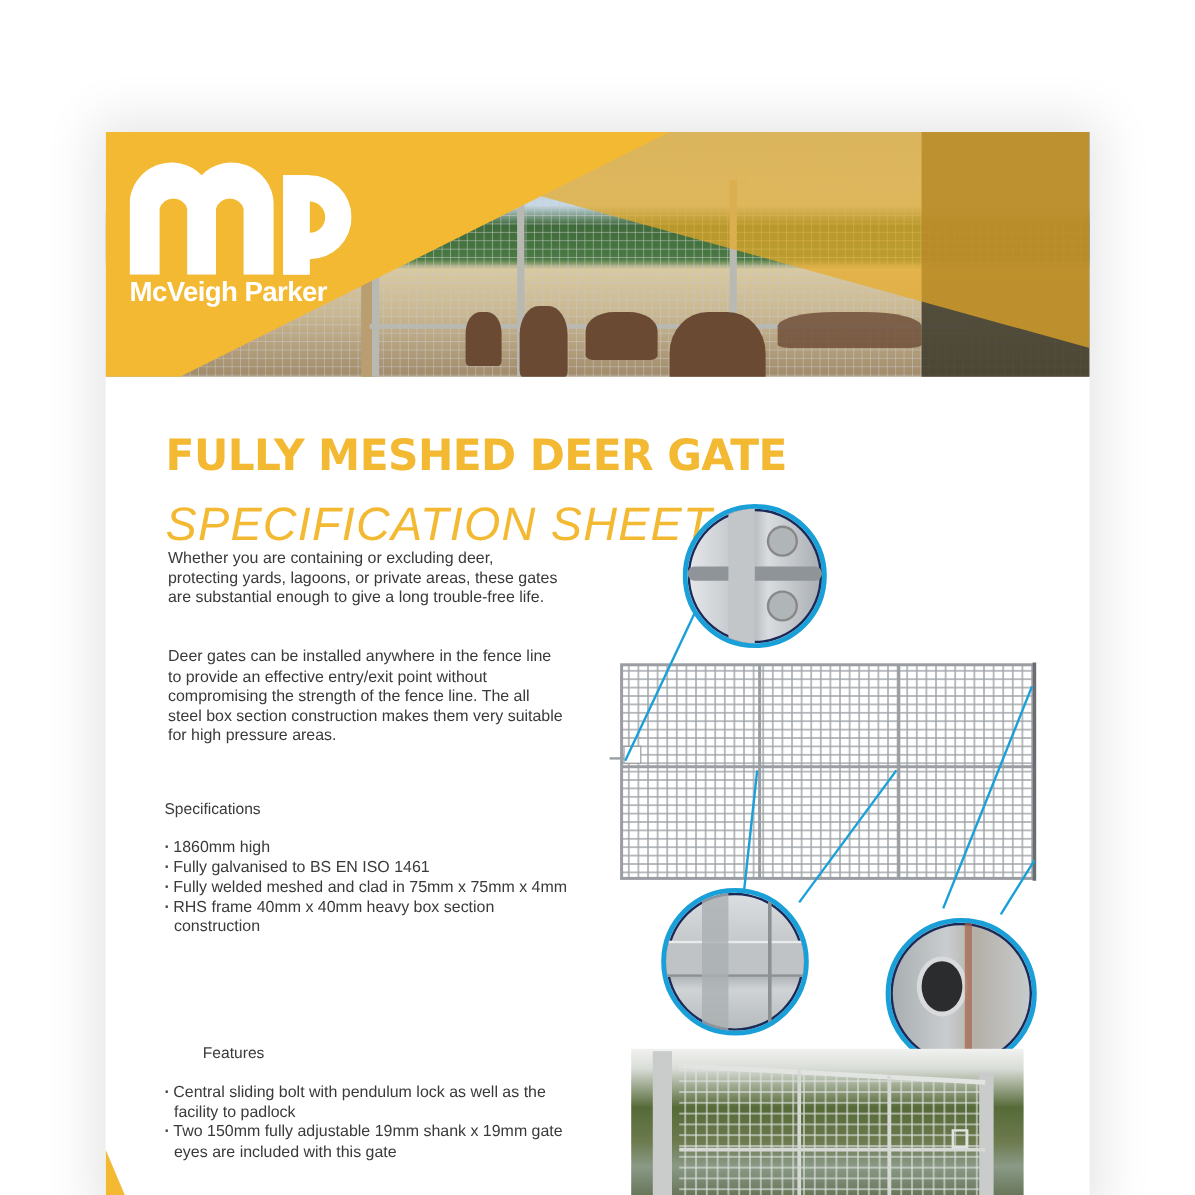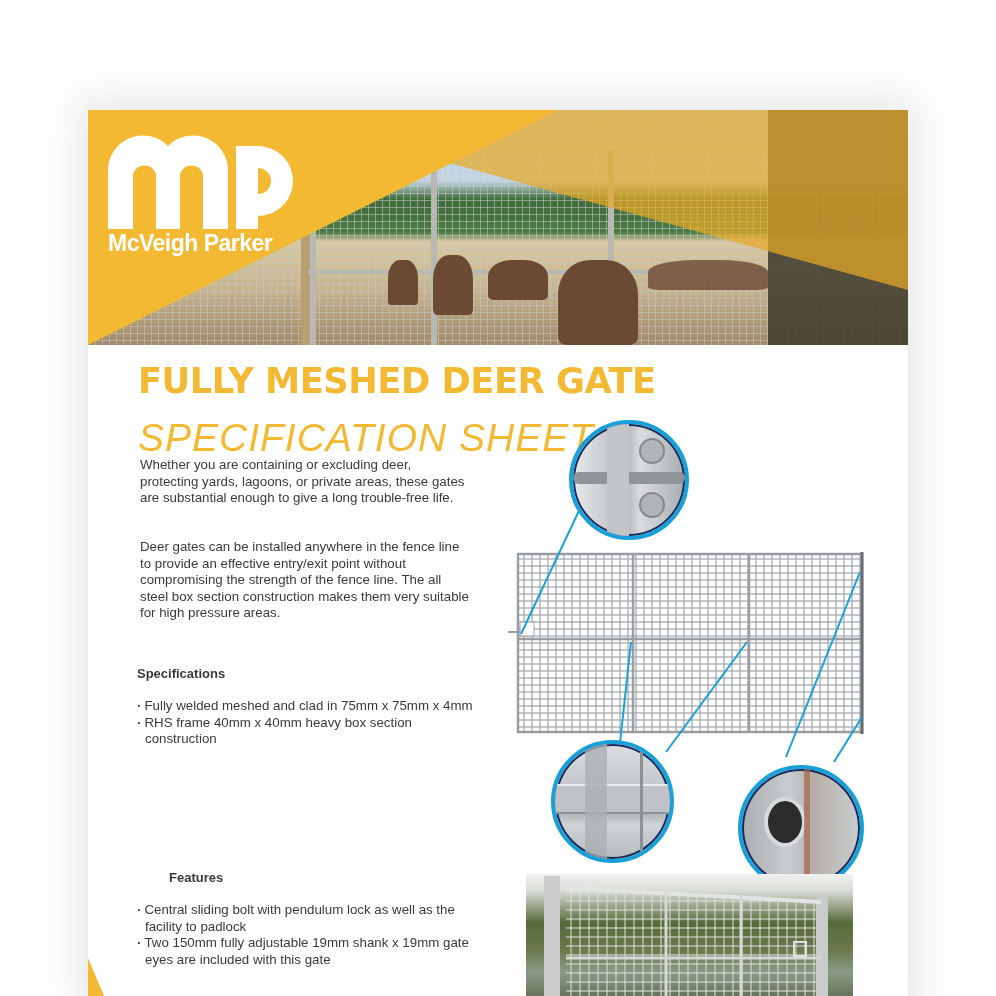"McVeigh Parker" .hero { height: 235px -> 204px }
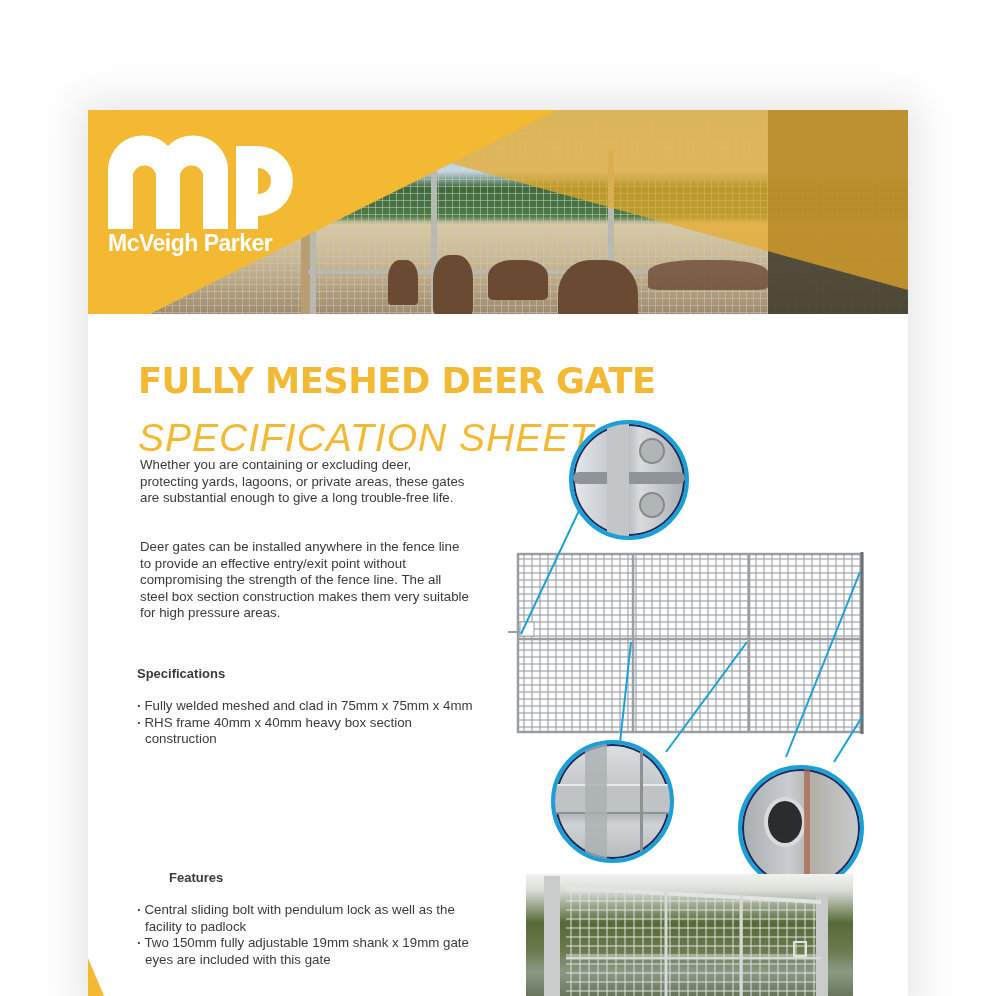"Specifications" .h { font-weight: bold -> normal }
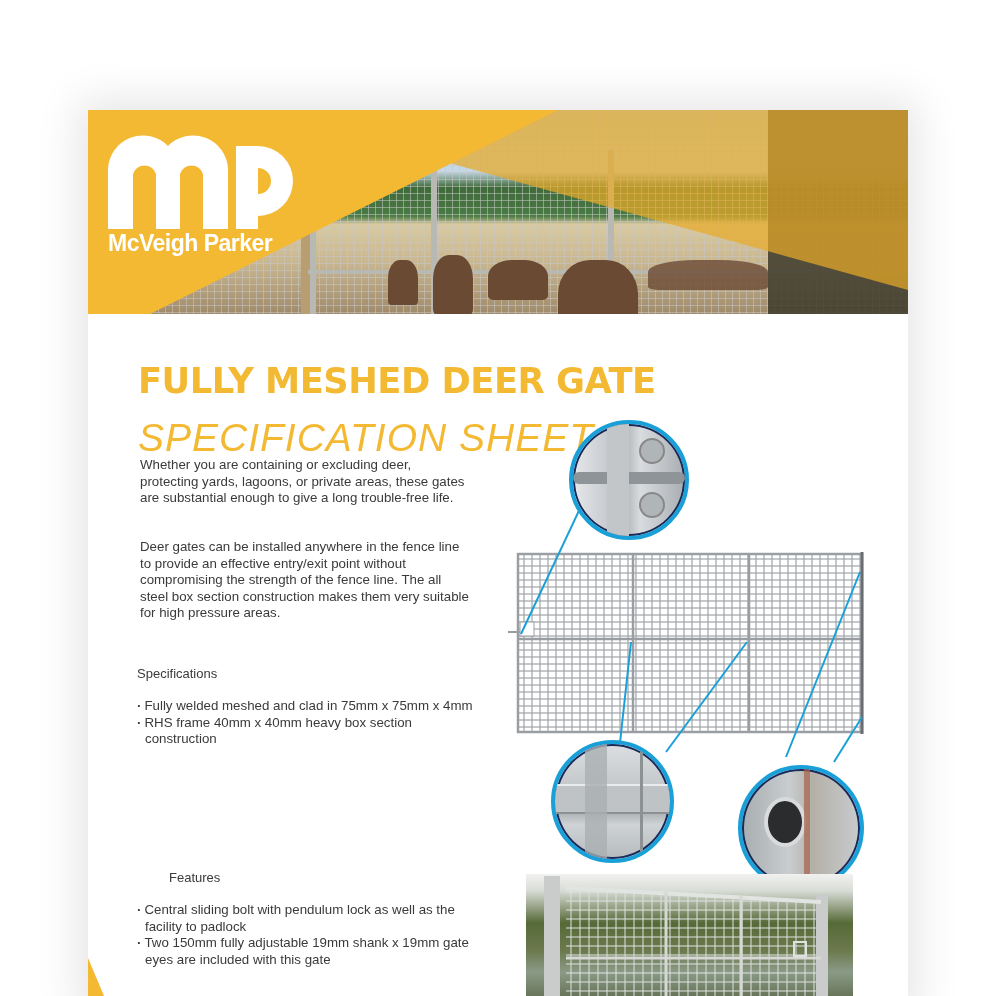"1860mm high" li { html: none -> <li>1860mm high</li> }
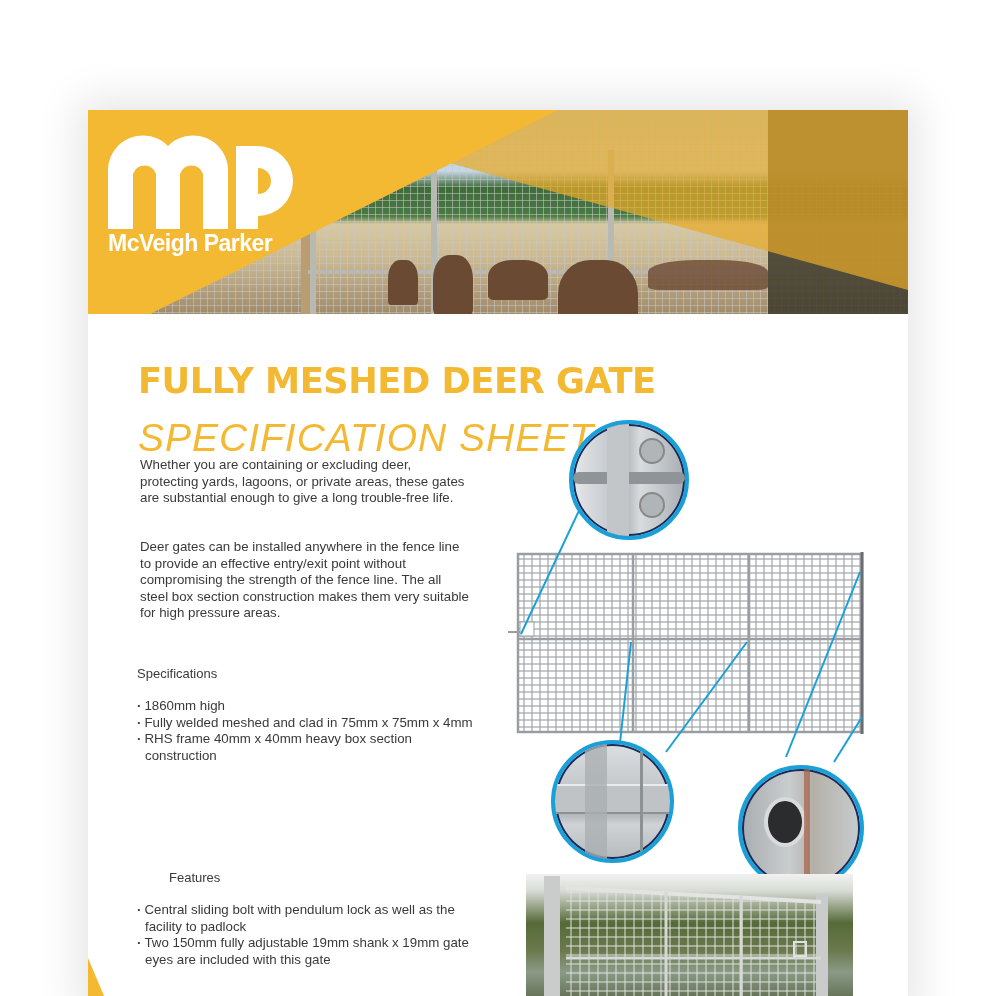"Fully galvanised to BS EN" li { html: none -> <li>Fully galvanised to BS EN ISO 1461</li> }
